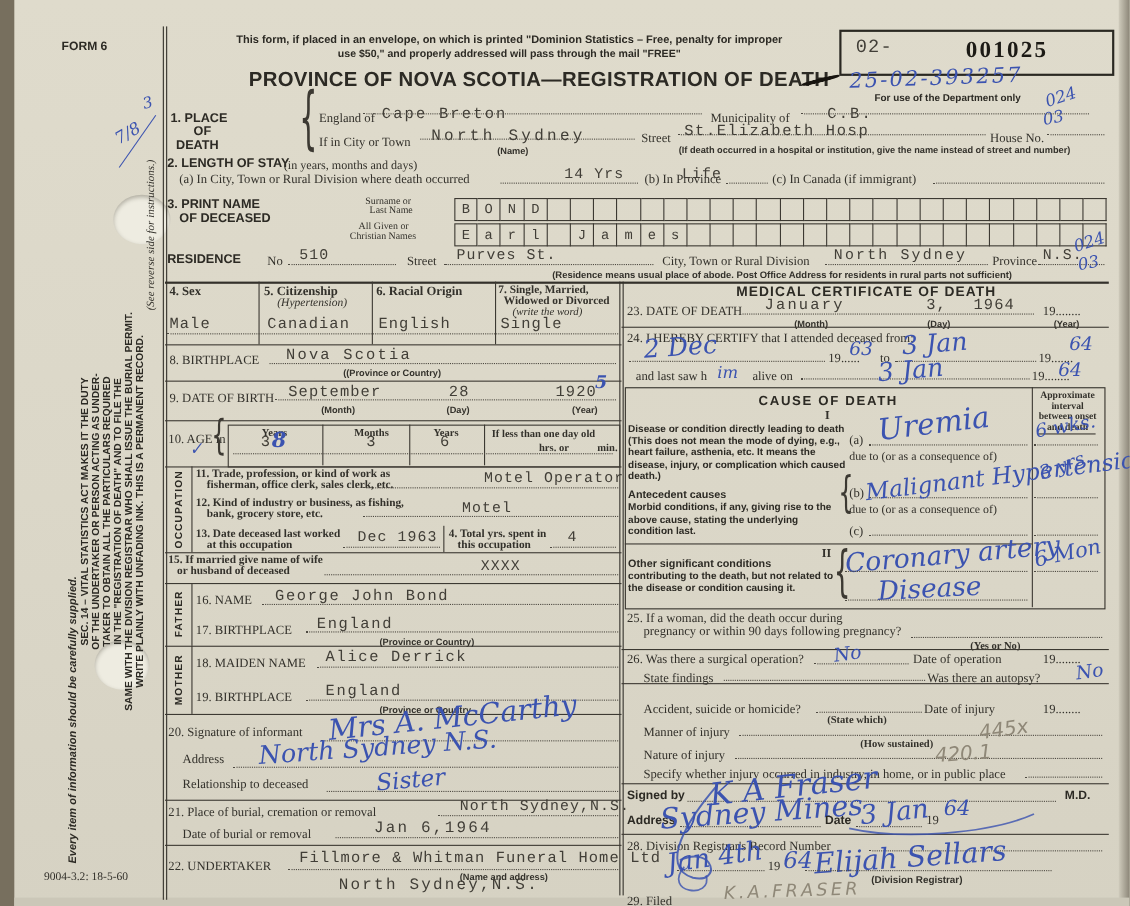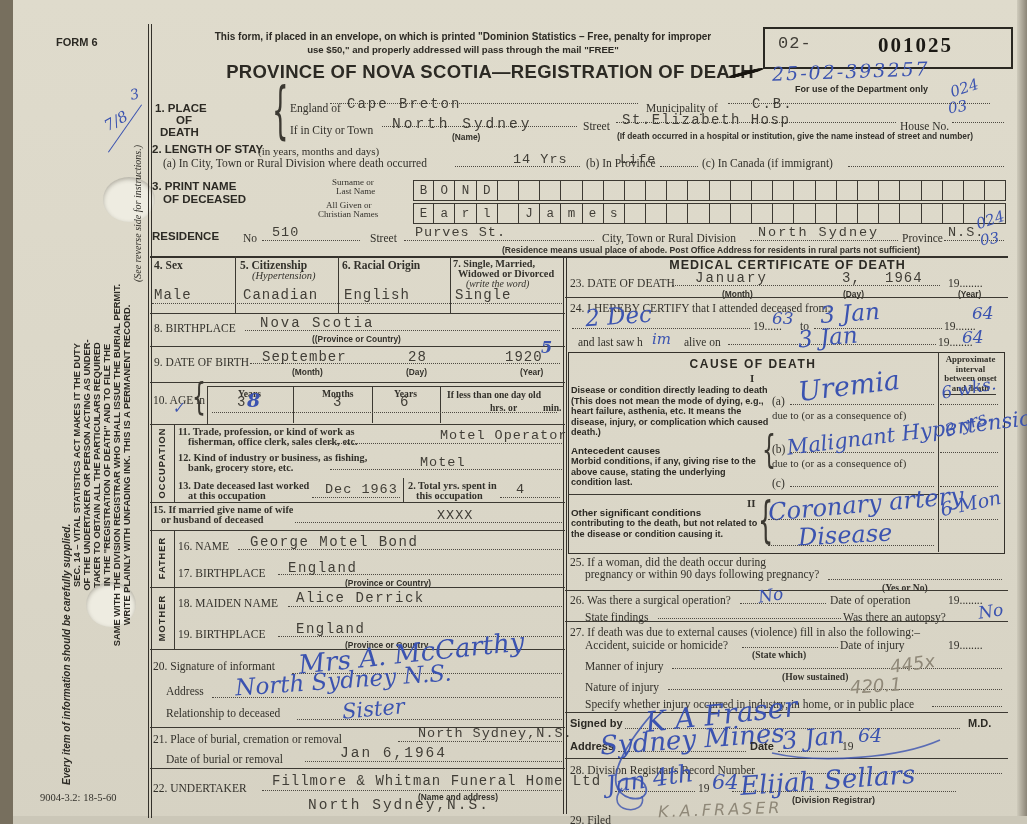"2. Total yrs. spent in" div.a { text: 2 -> 4 }
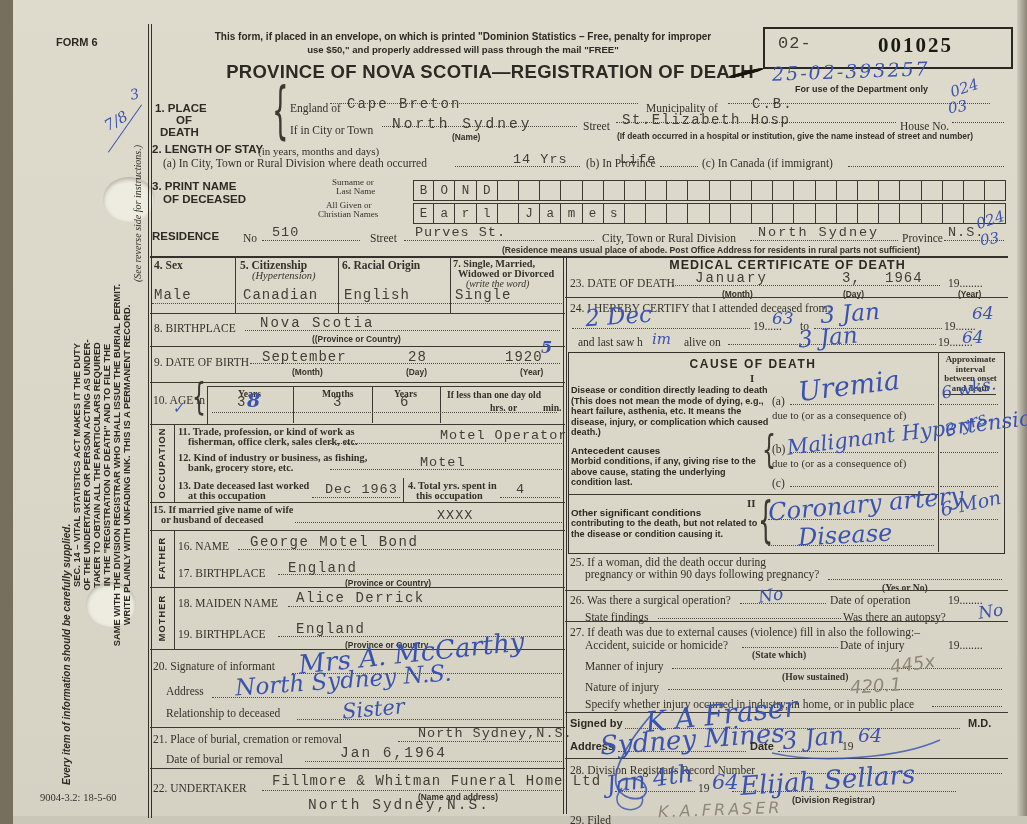"George Motel Bond" div.a { text: Motel -> John }
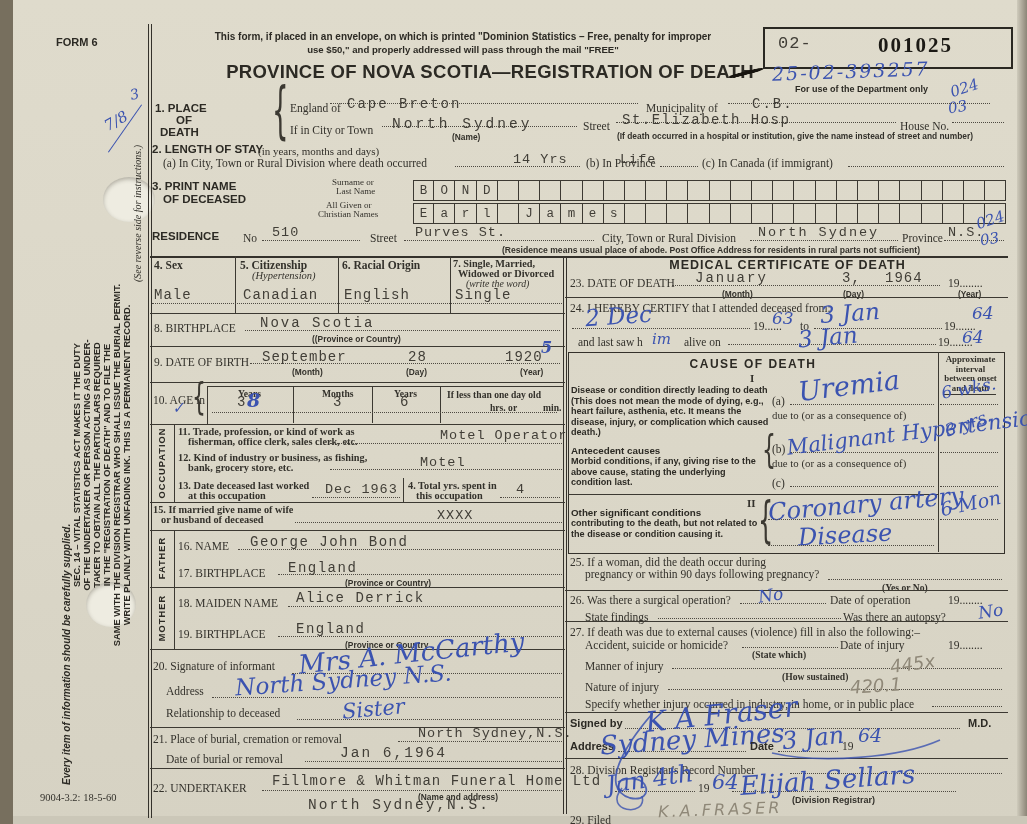"27. If death was due" div.a { html: <div>27. If death was due to external causes (violence) fill in also the following:–</div> -> none }
